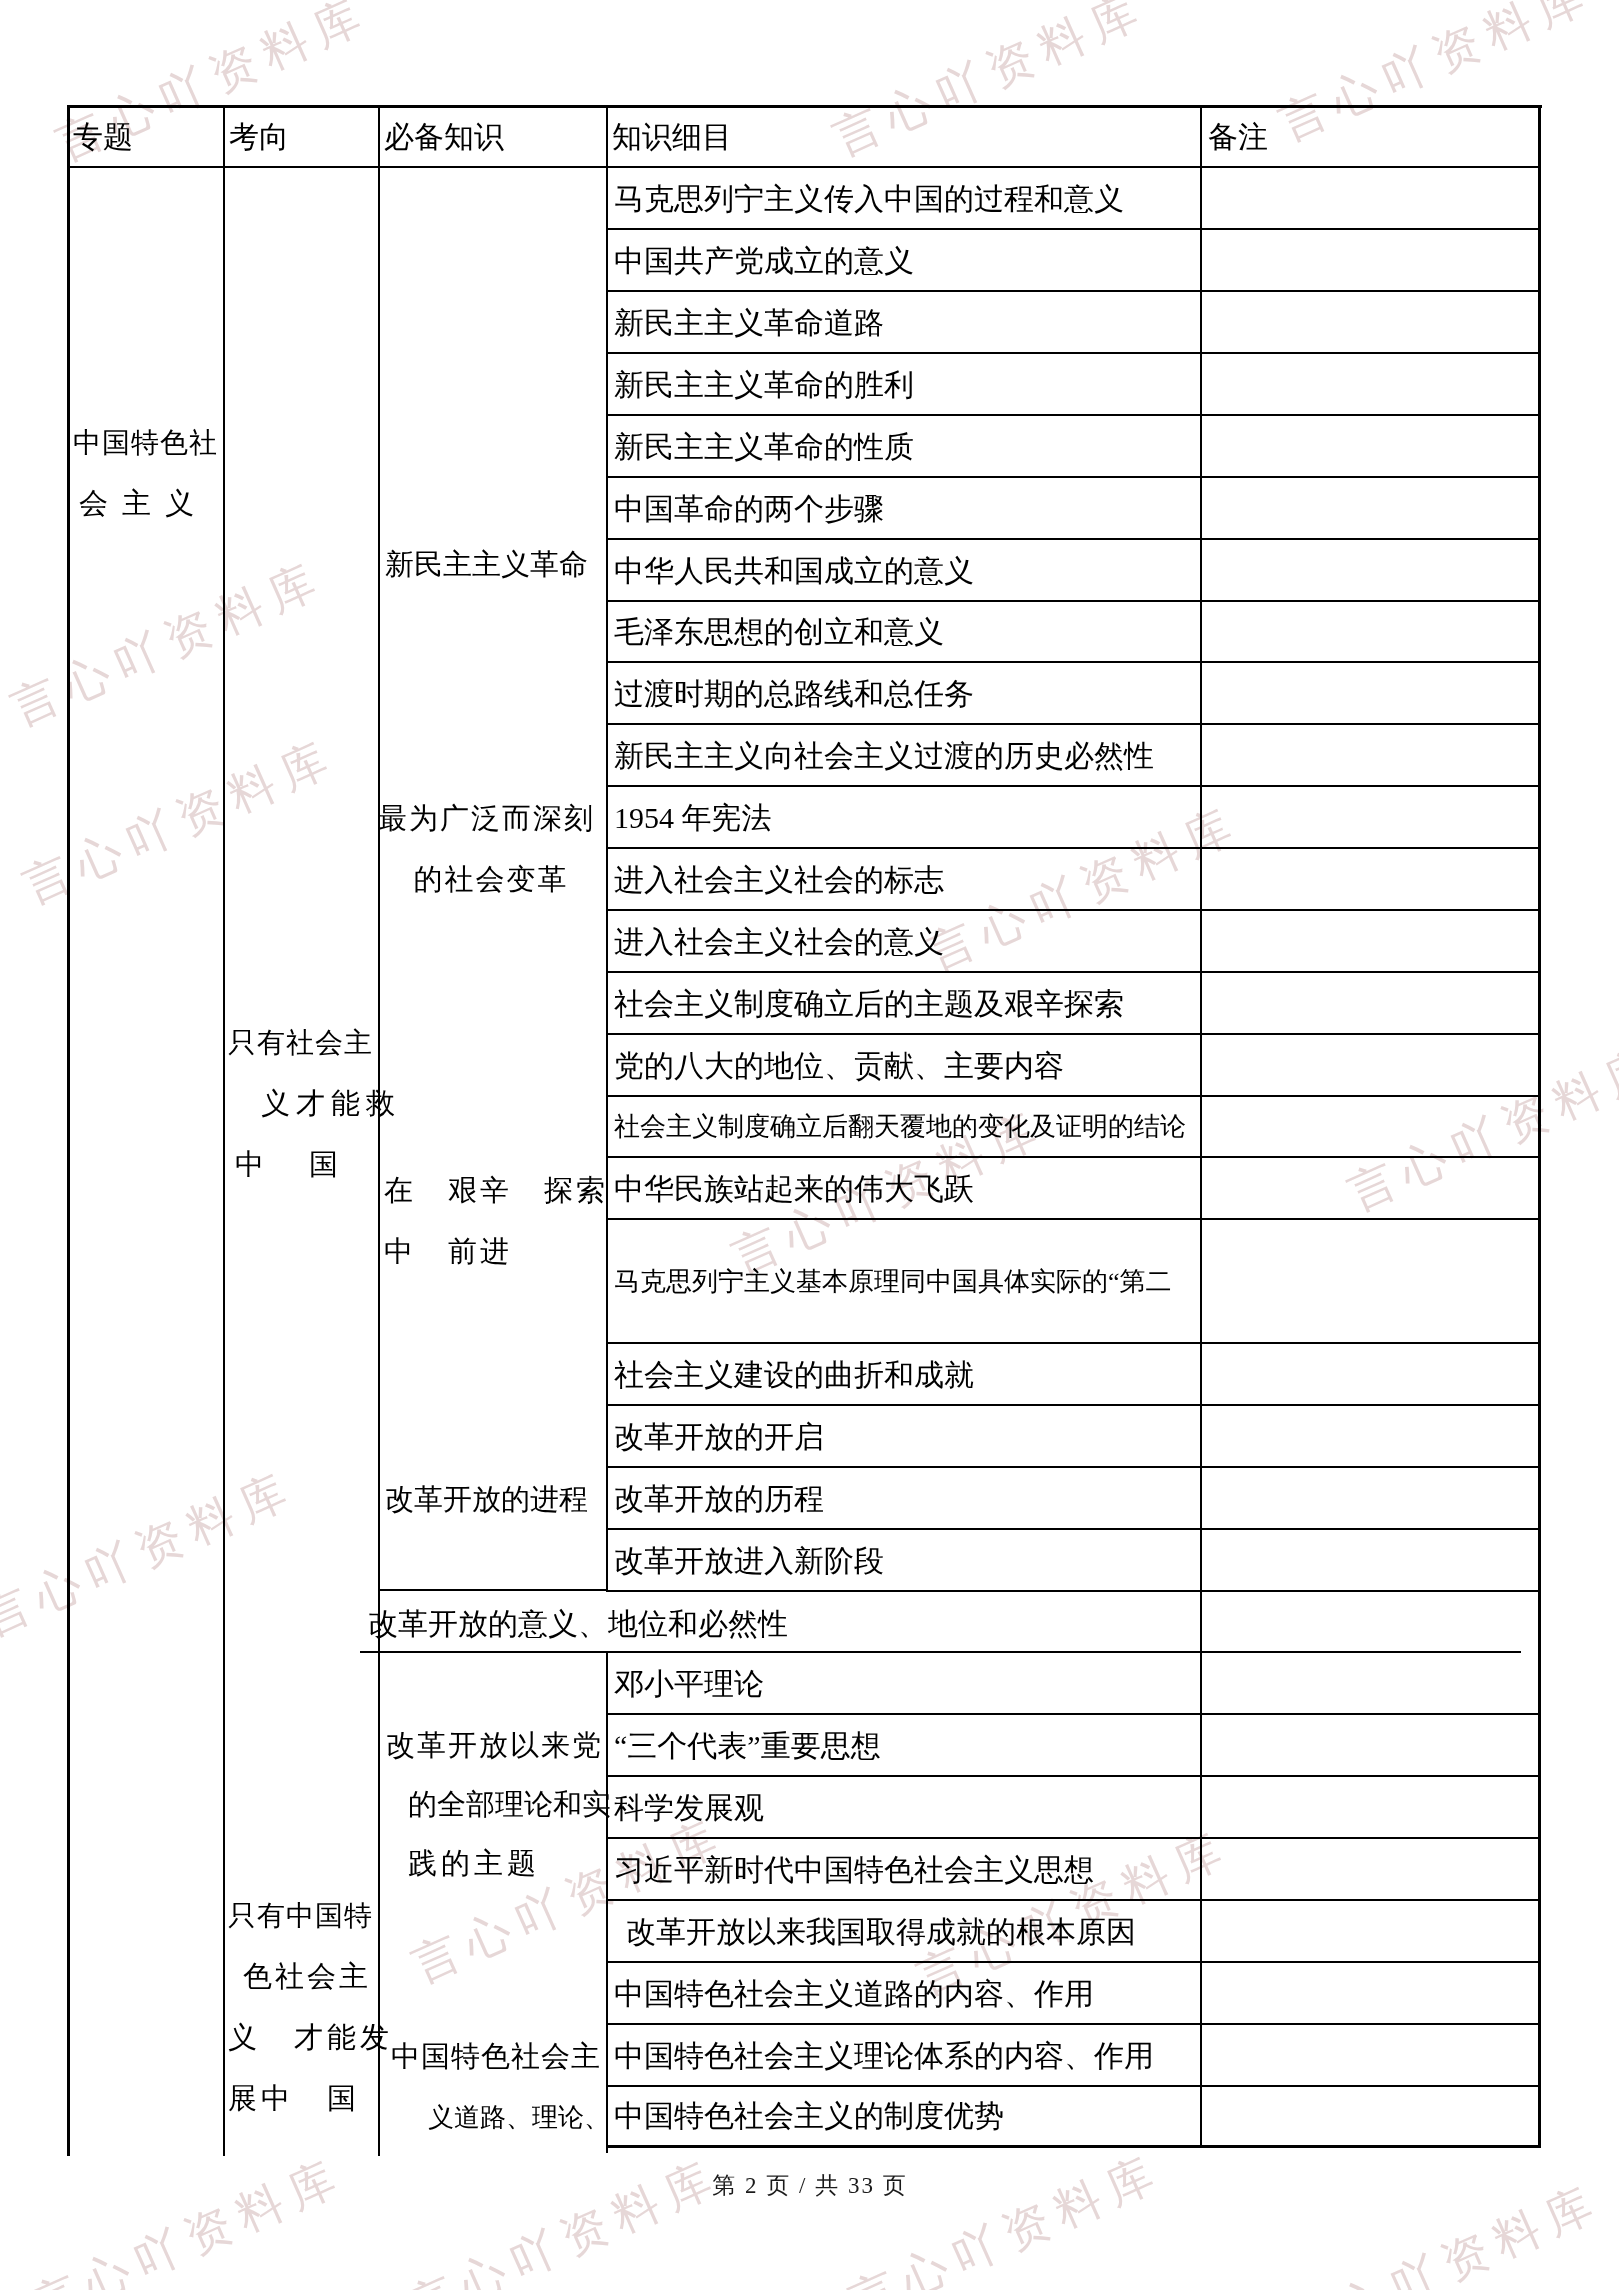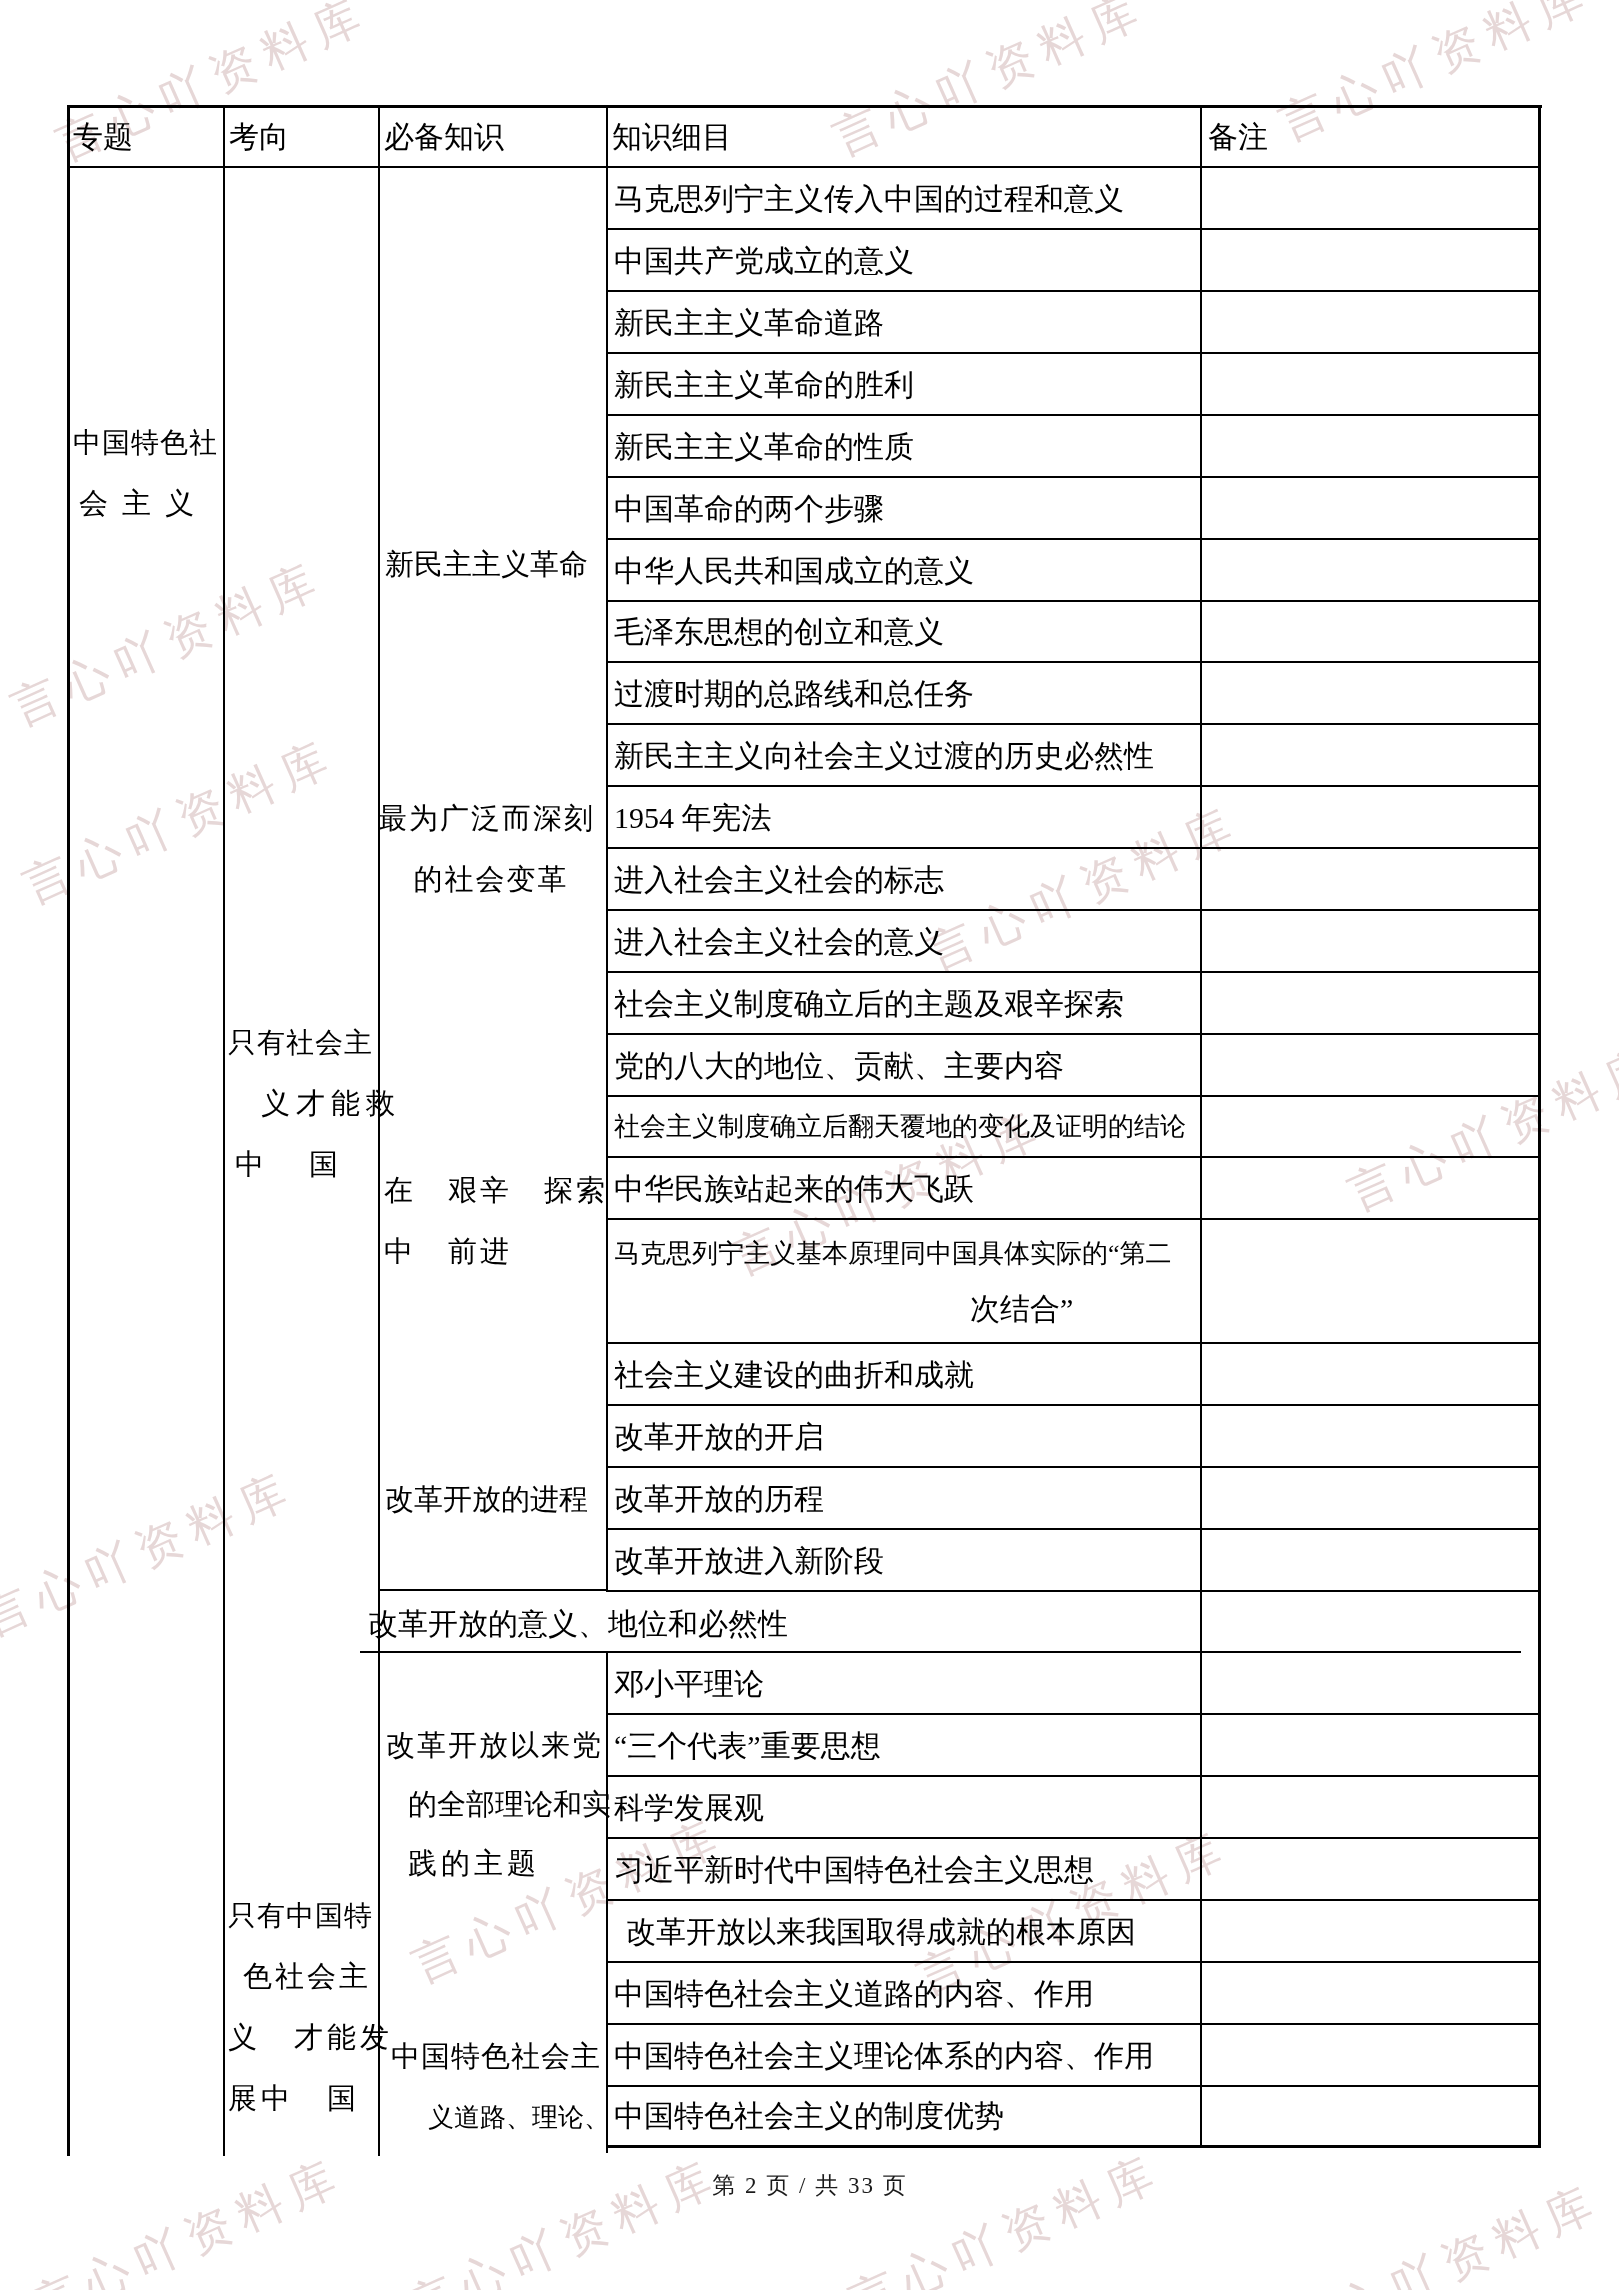"次结合”" div.l2 { html: <div>次结合”</div> -> none }
